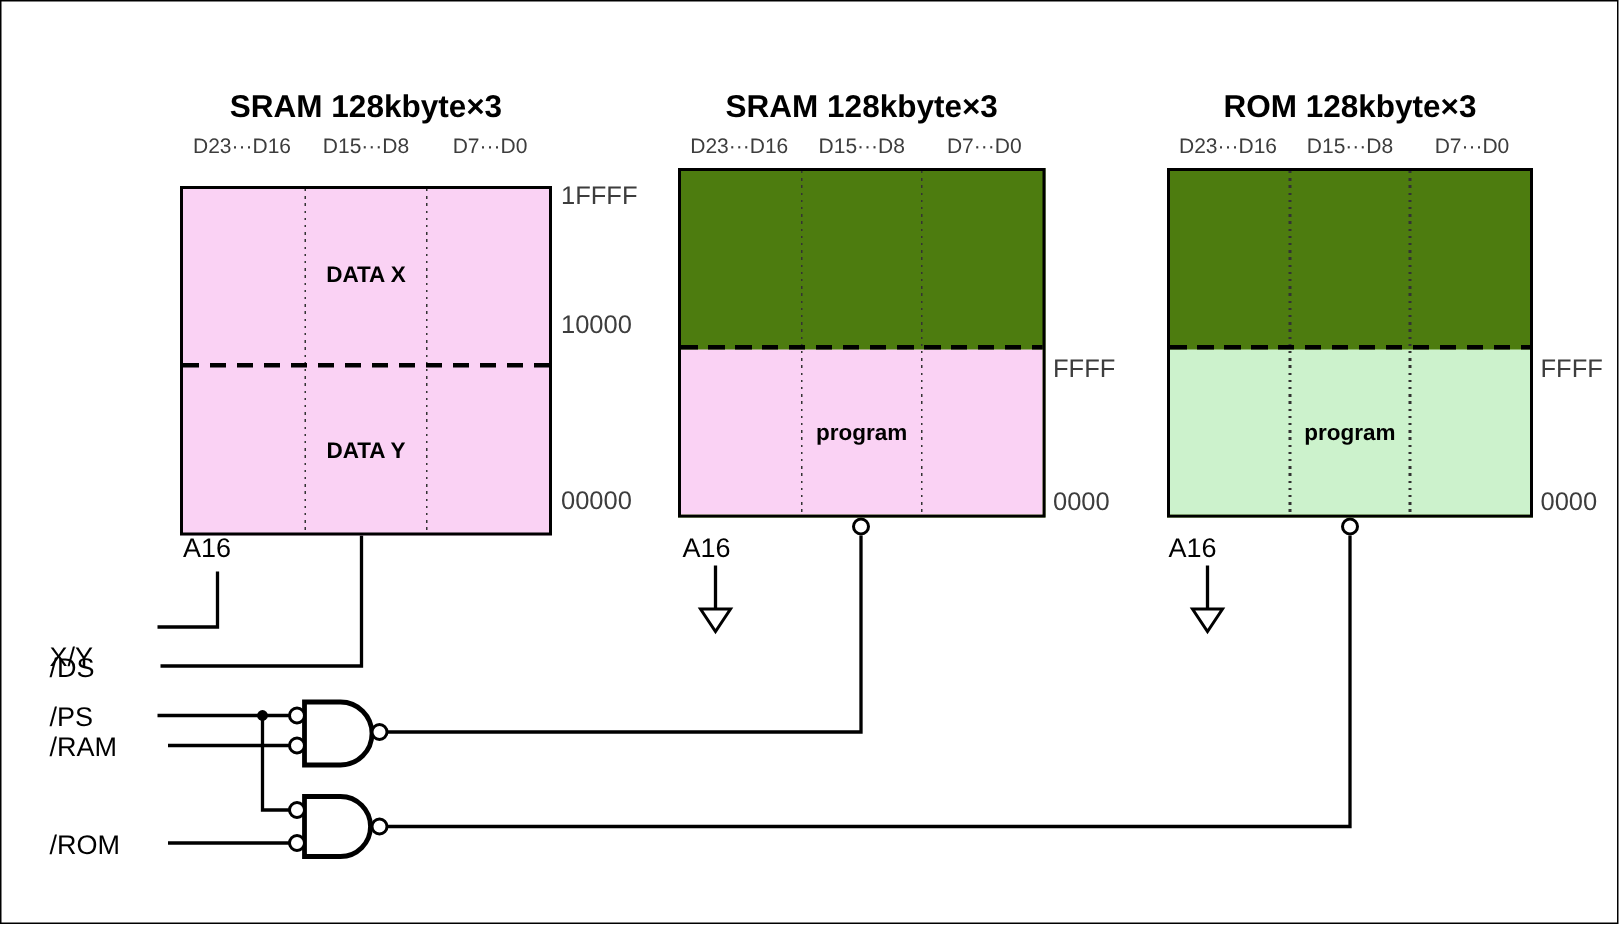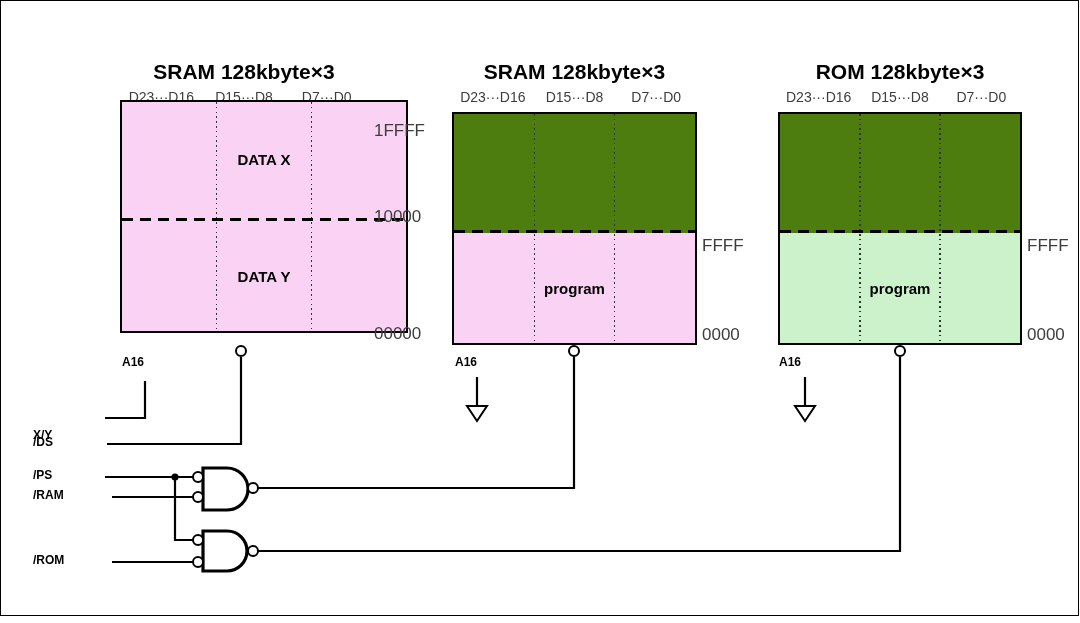"DATA X" div.membox { top: 100px -> 124px; width: 288px -> 248px }
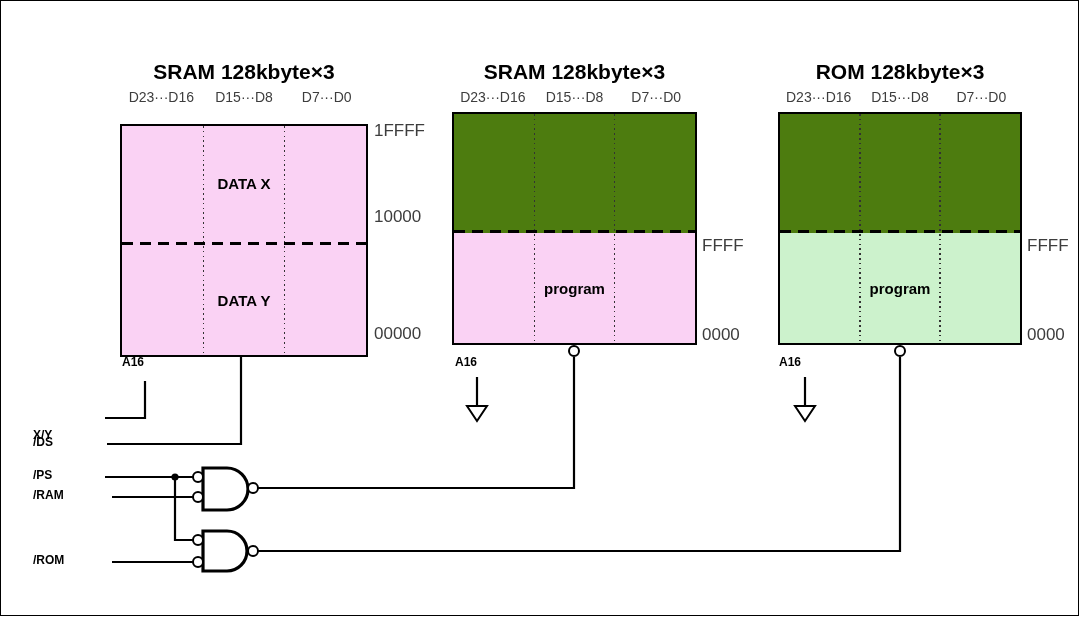"A16" .siglabel { font-size: 12px -> 18px; font-weight: bold -> normal }
